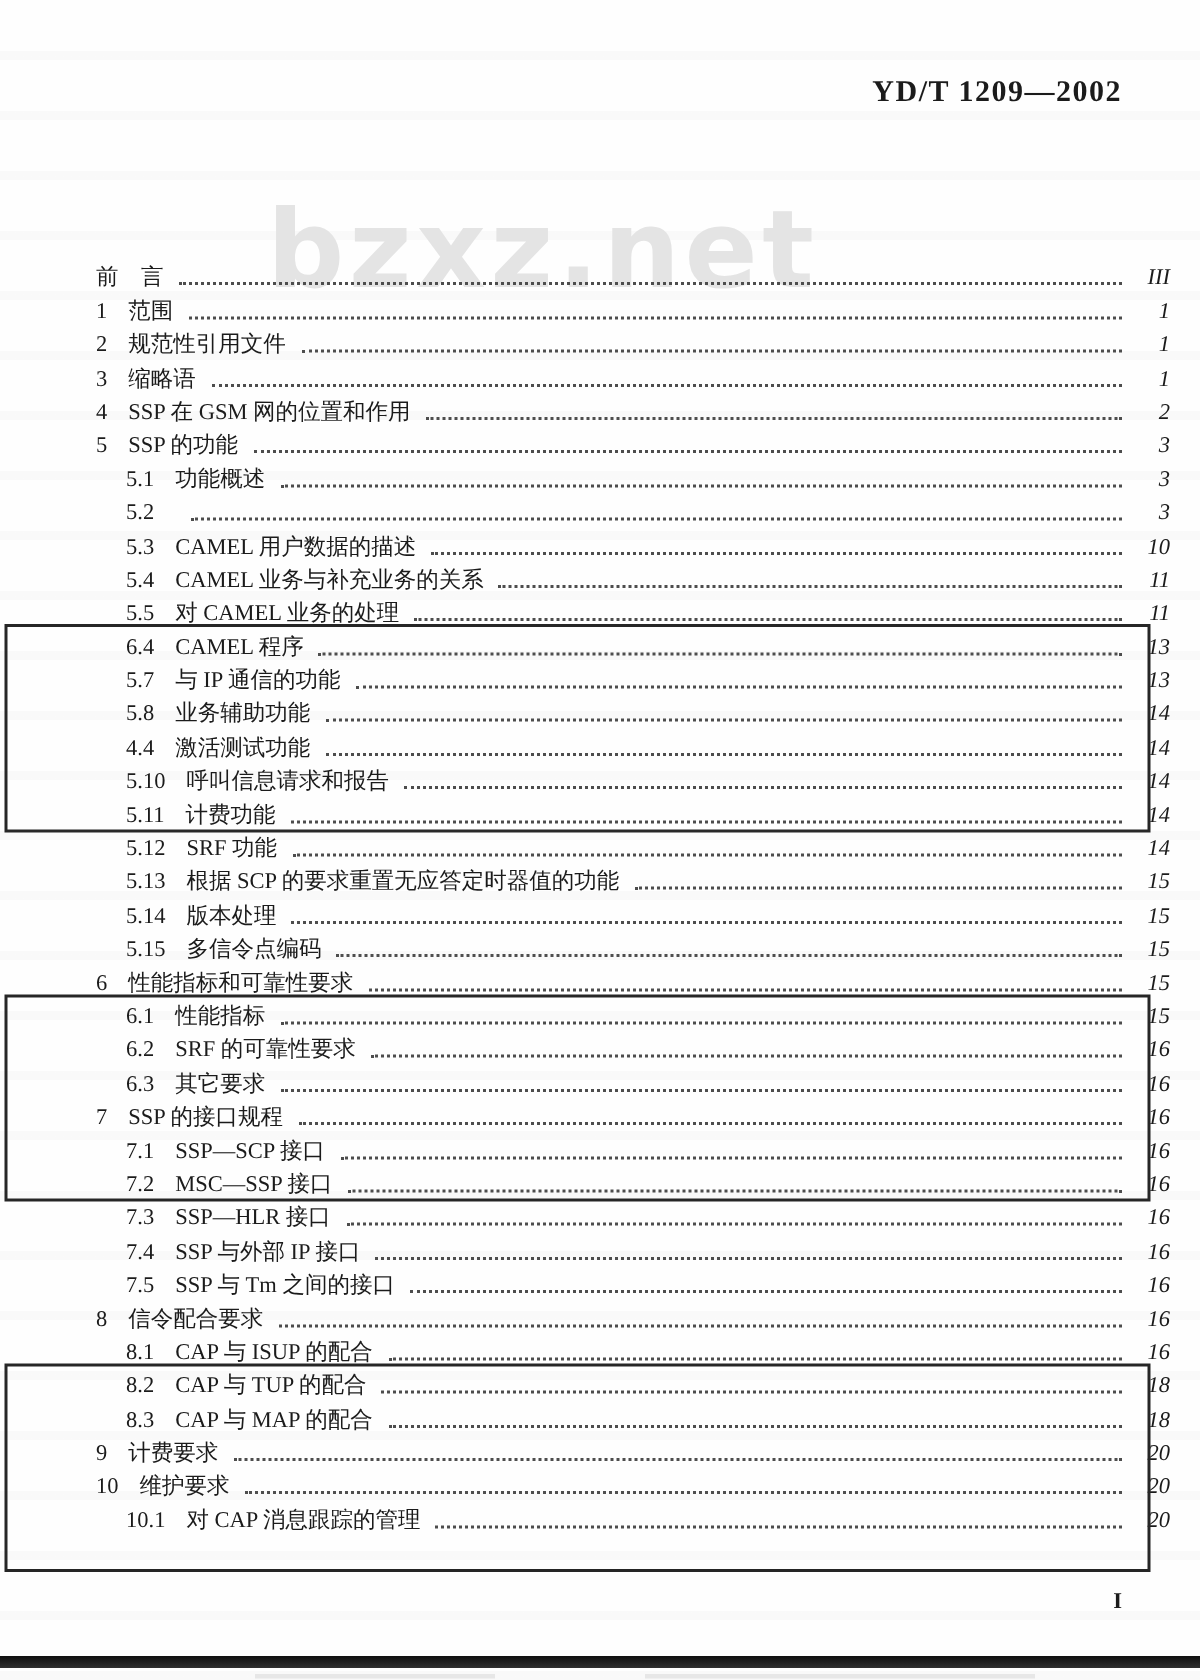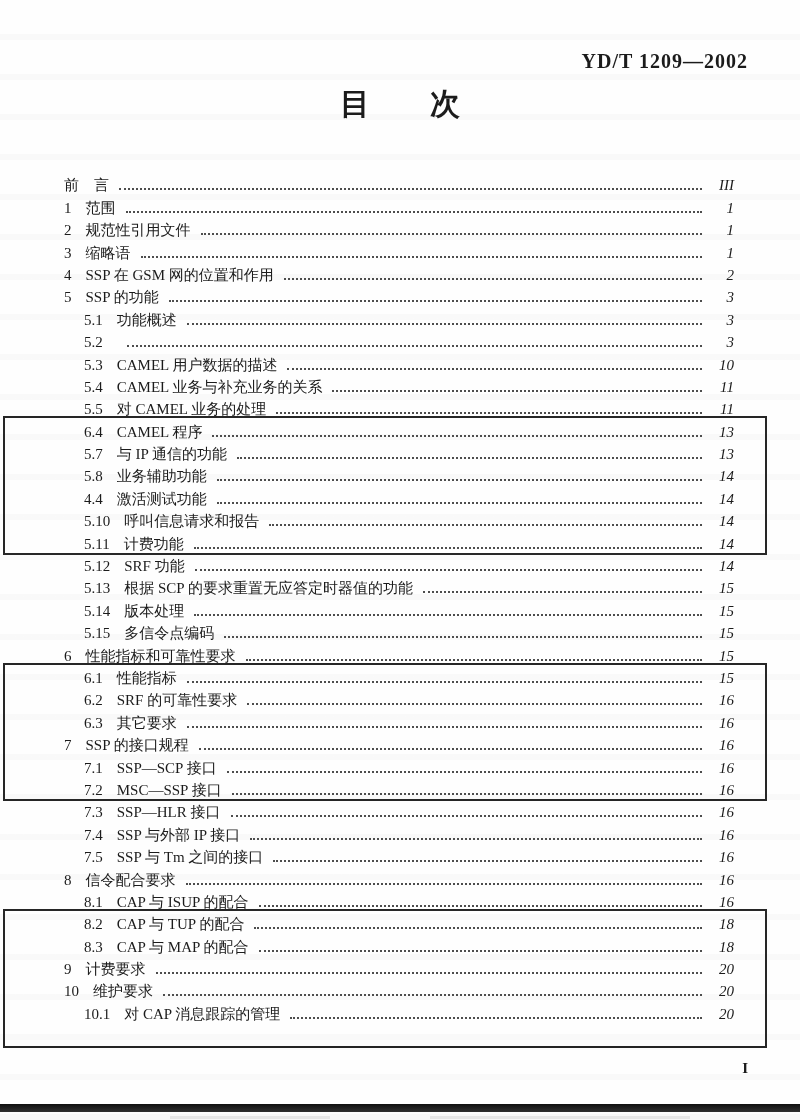"目 次" div.doc-title { html: <div>目 次</div> -> none }
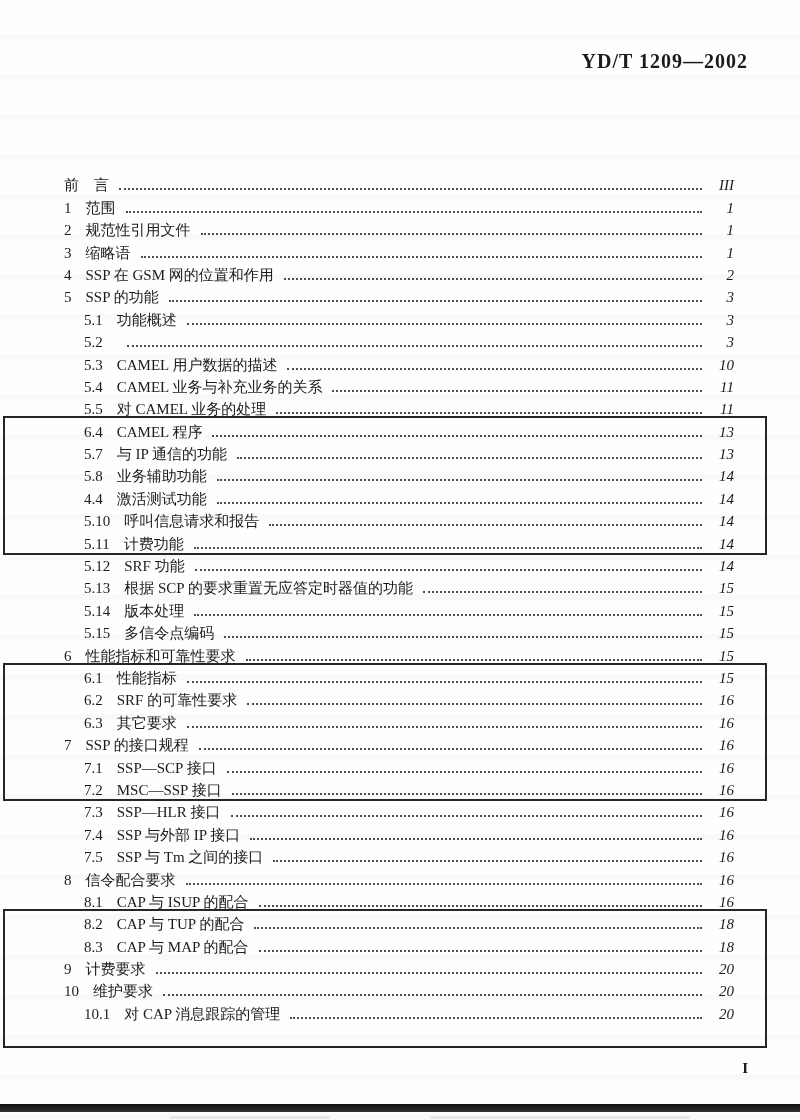"前 言" .toc-row { padding-right: 66px -> 20px }
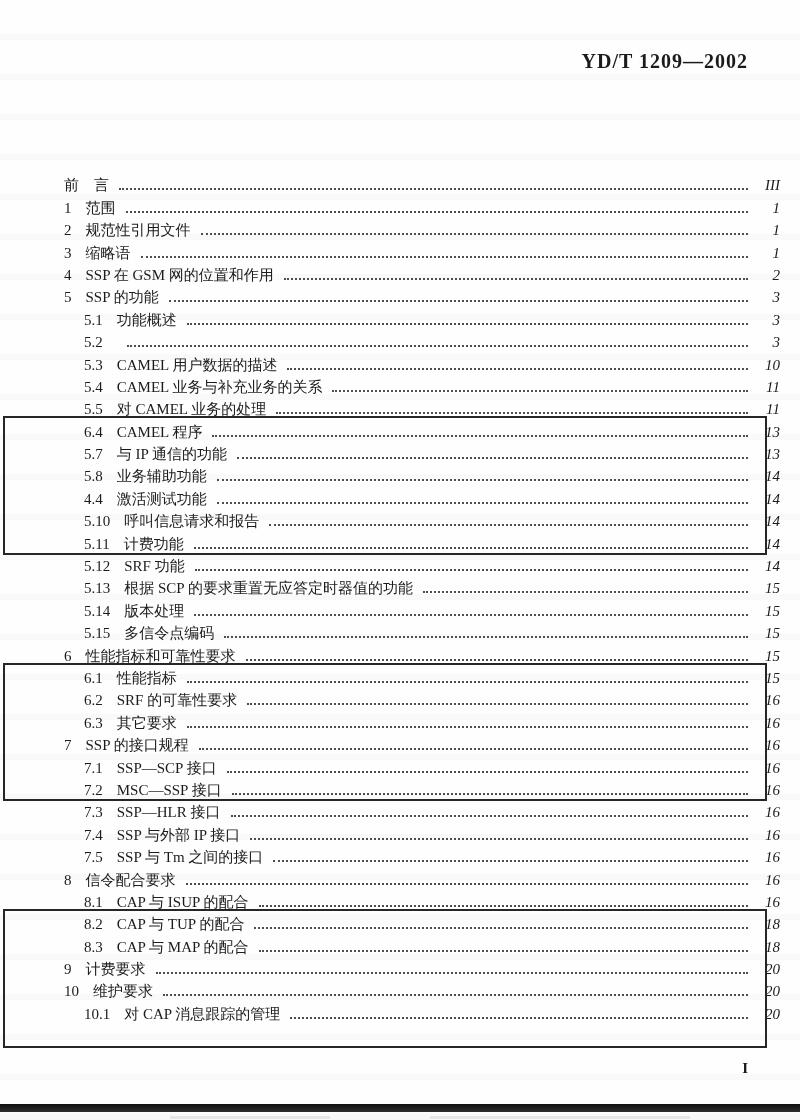"bzxz.net" div.watermark { html: none -> <div>bzxz.net</div> }
